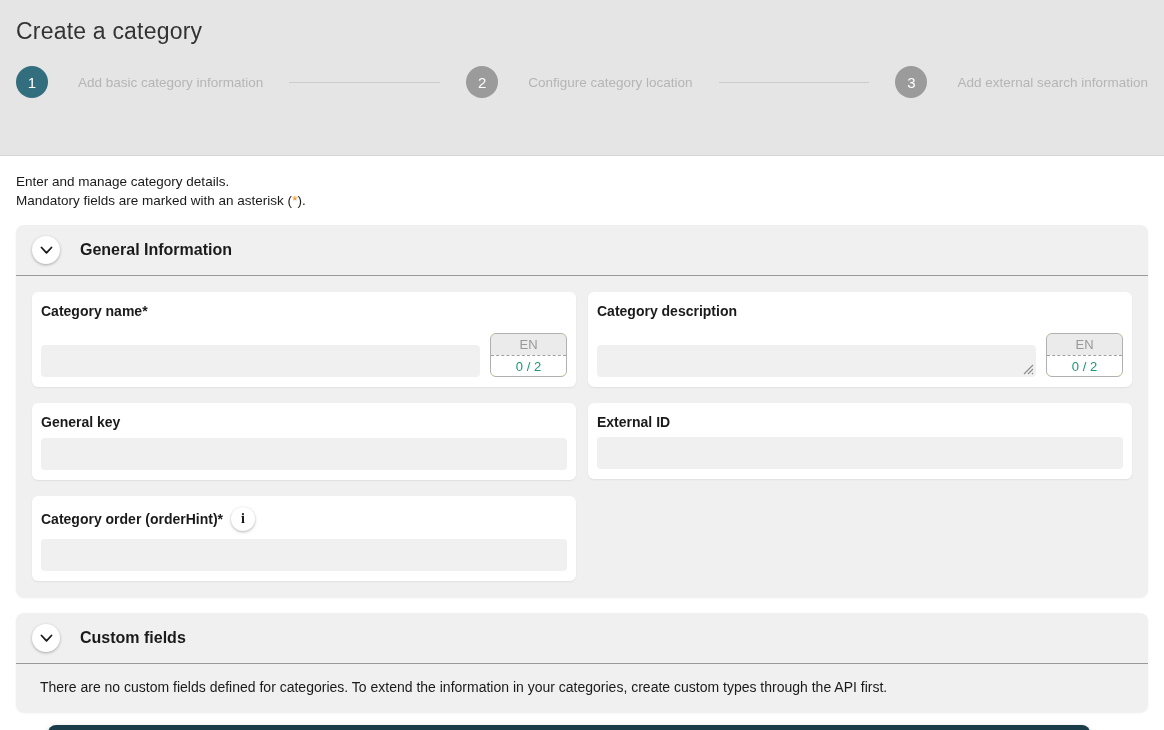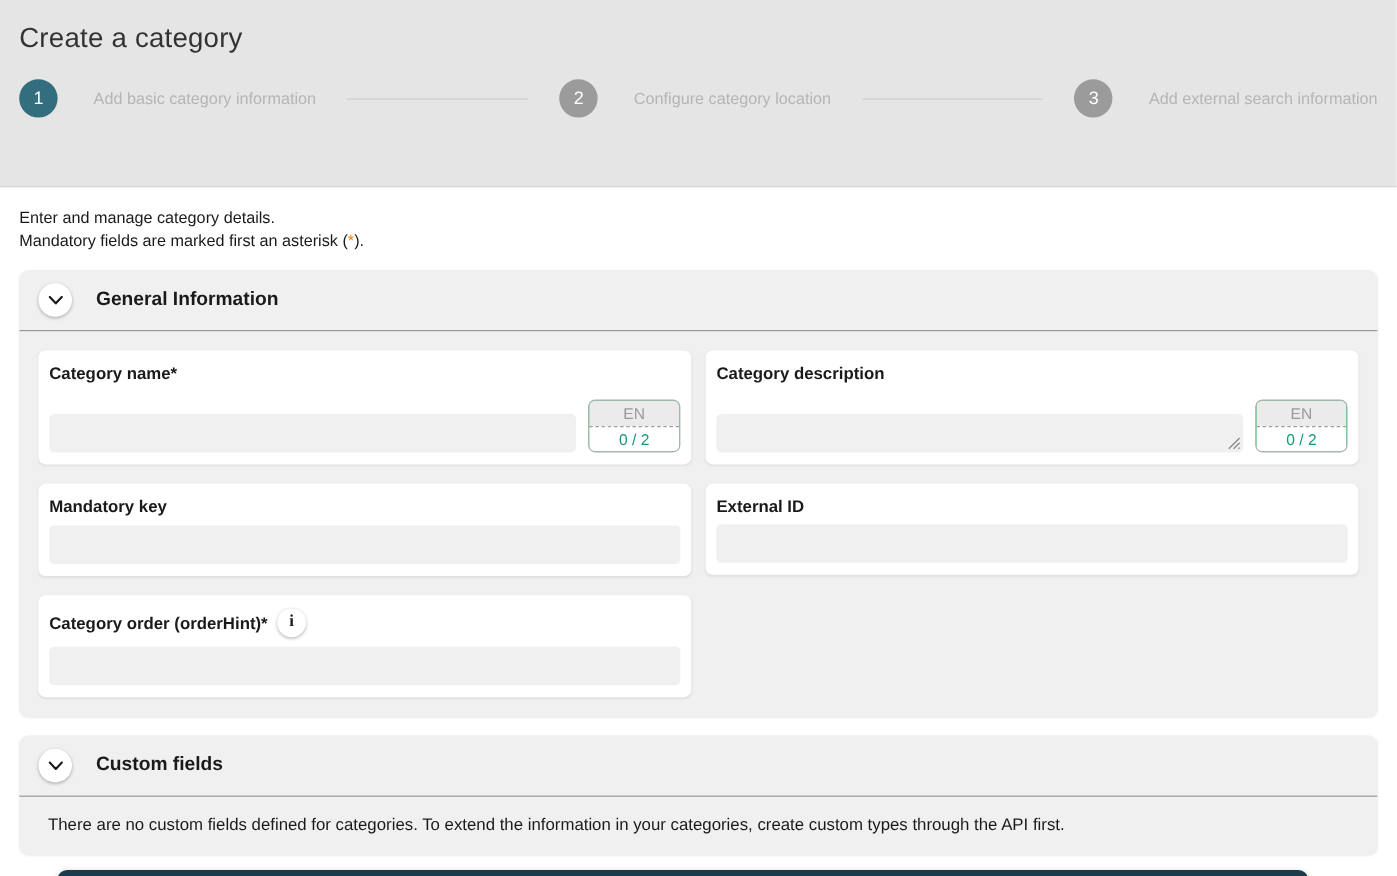"Mandatory fields are marked first" span { text: first -> with }
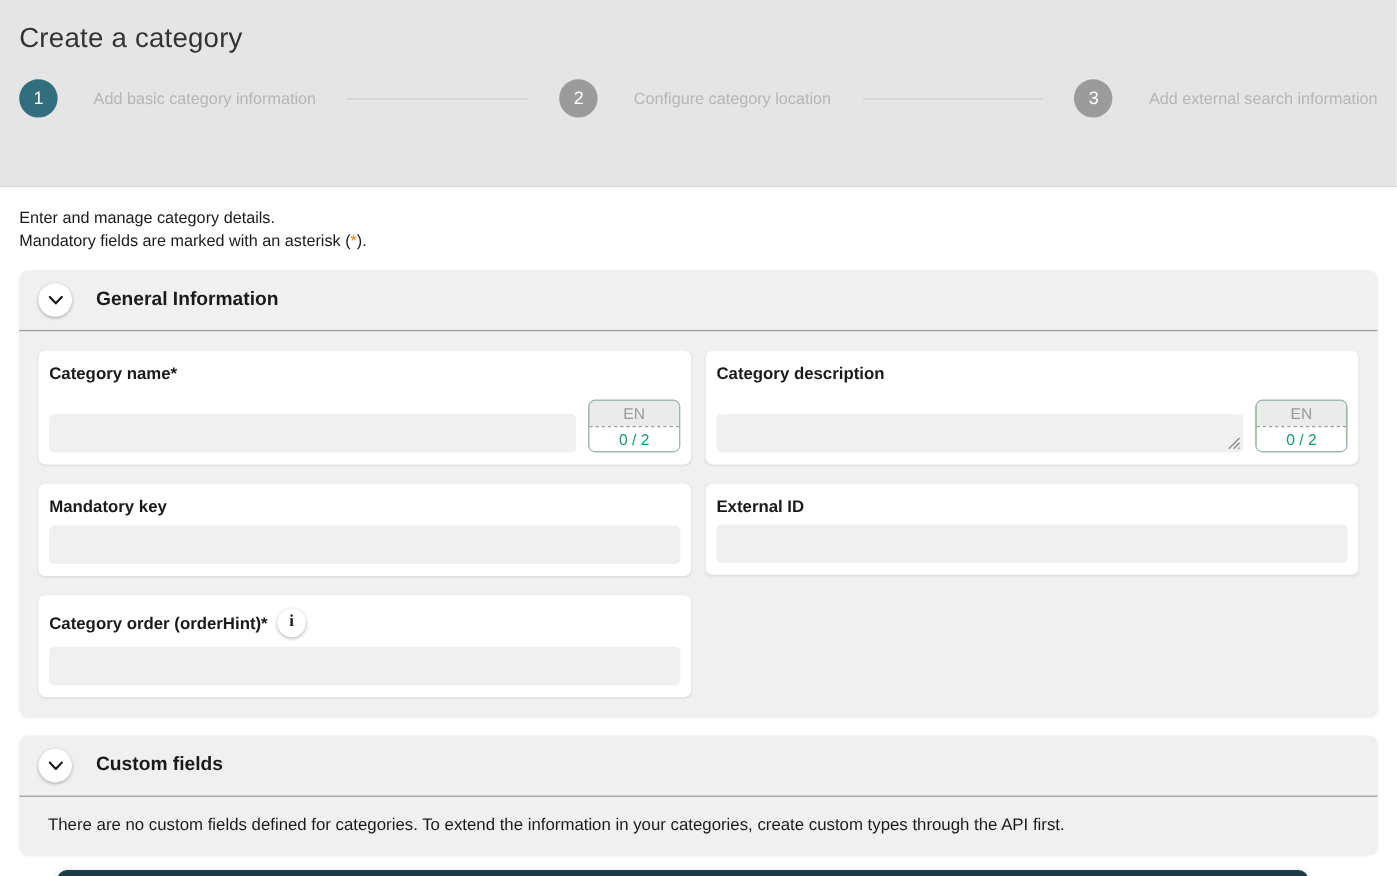"EN" .lang-box { background: #22c55e -> #bef264 }
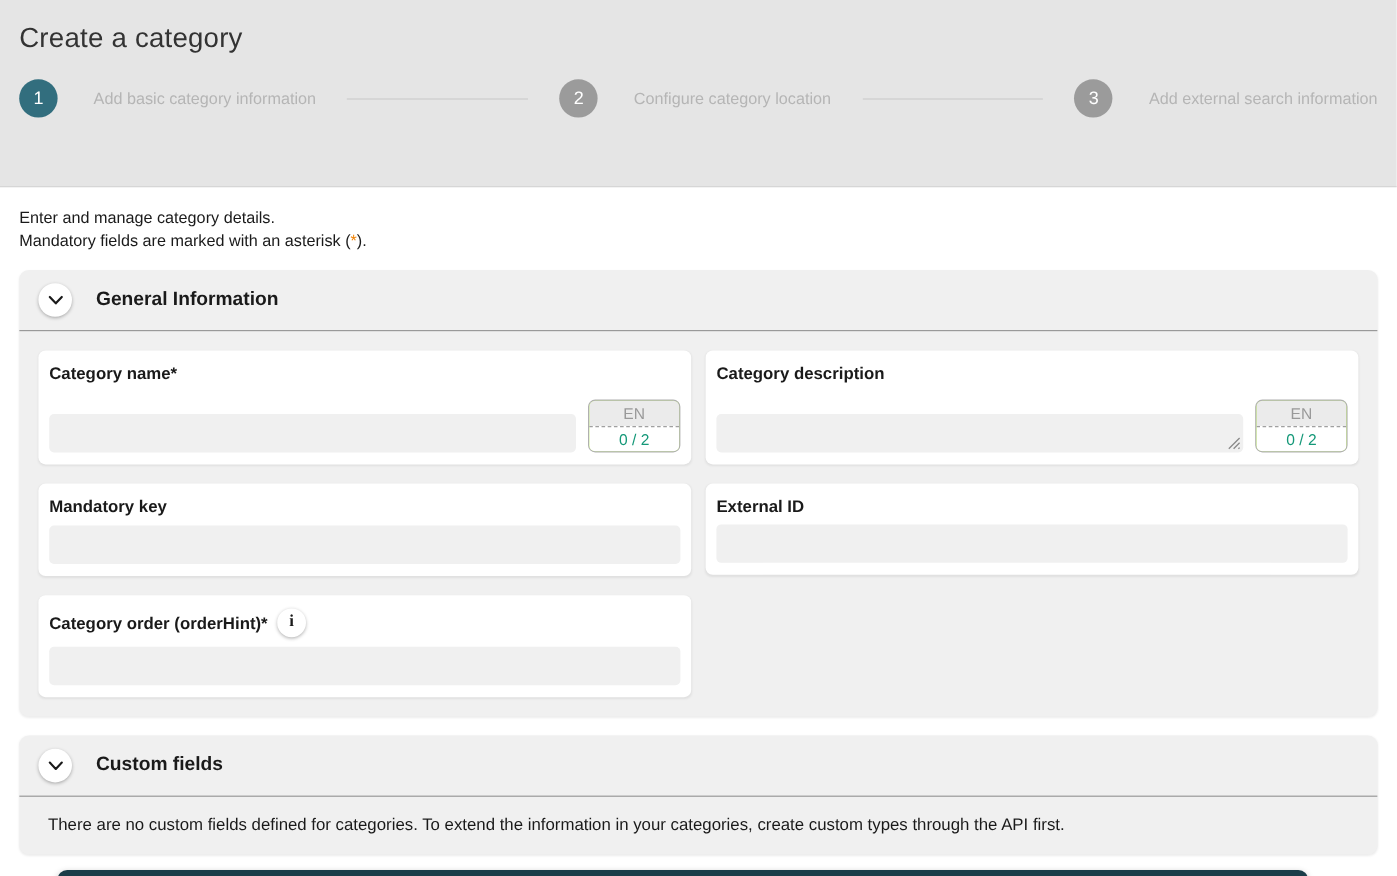"Mandatory key" span.field-label { text: Mandatory -> General }
